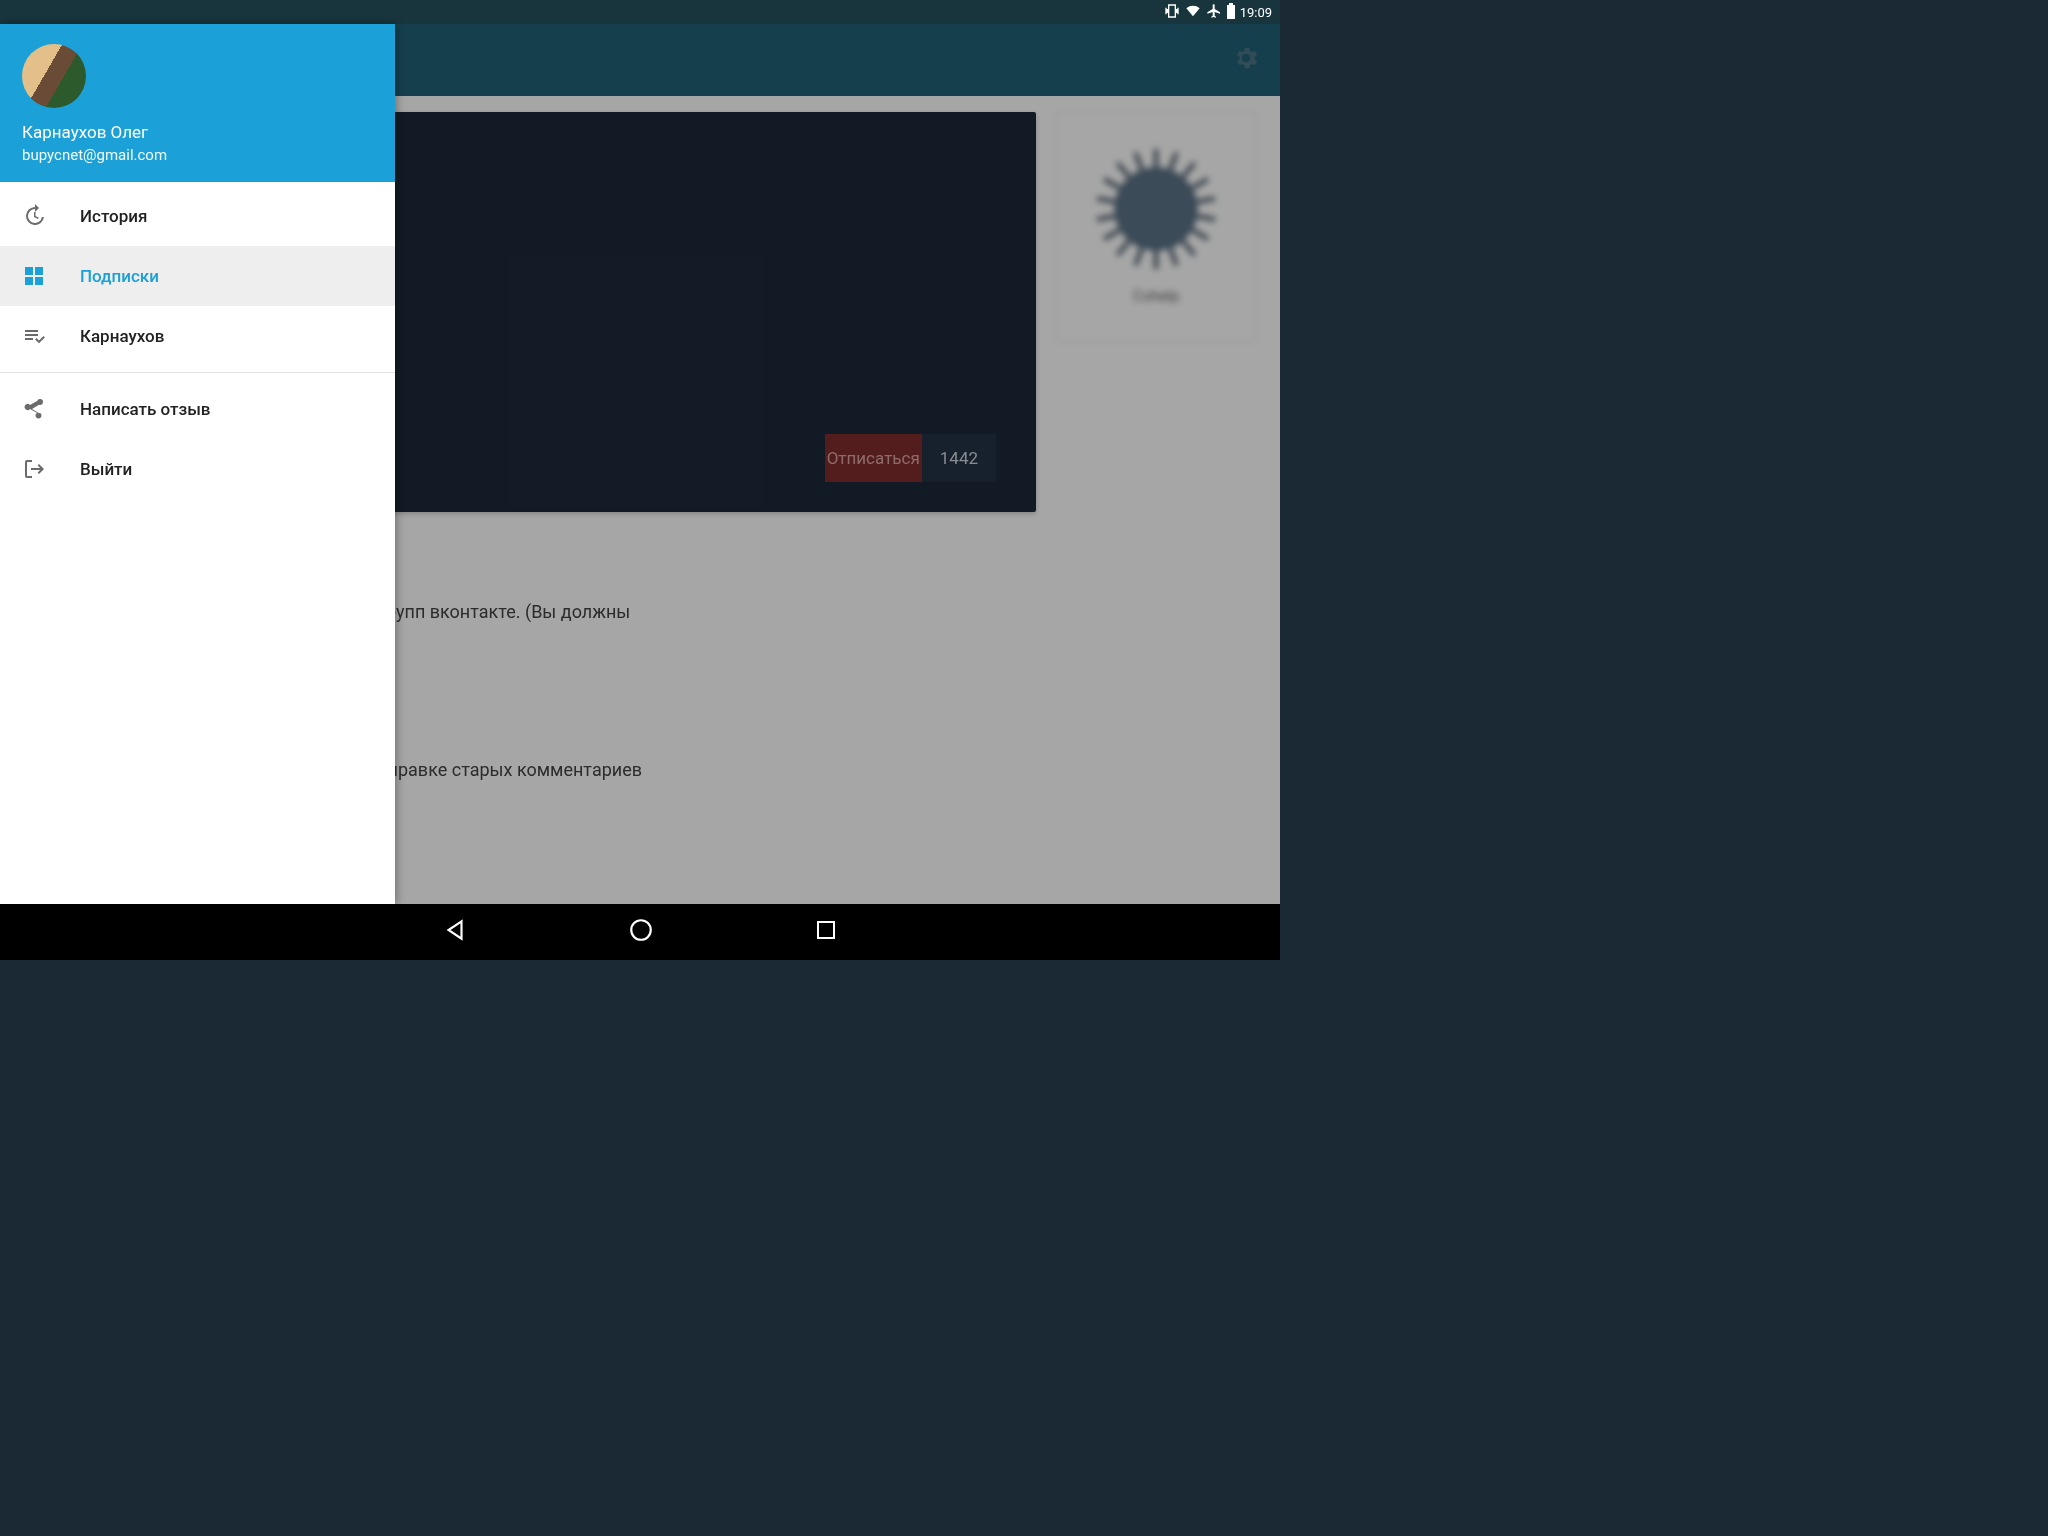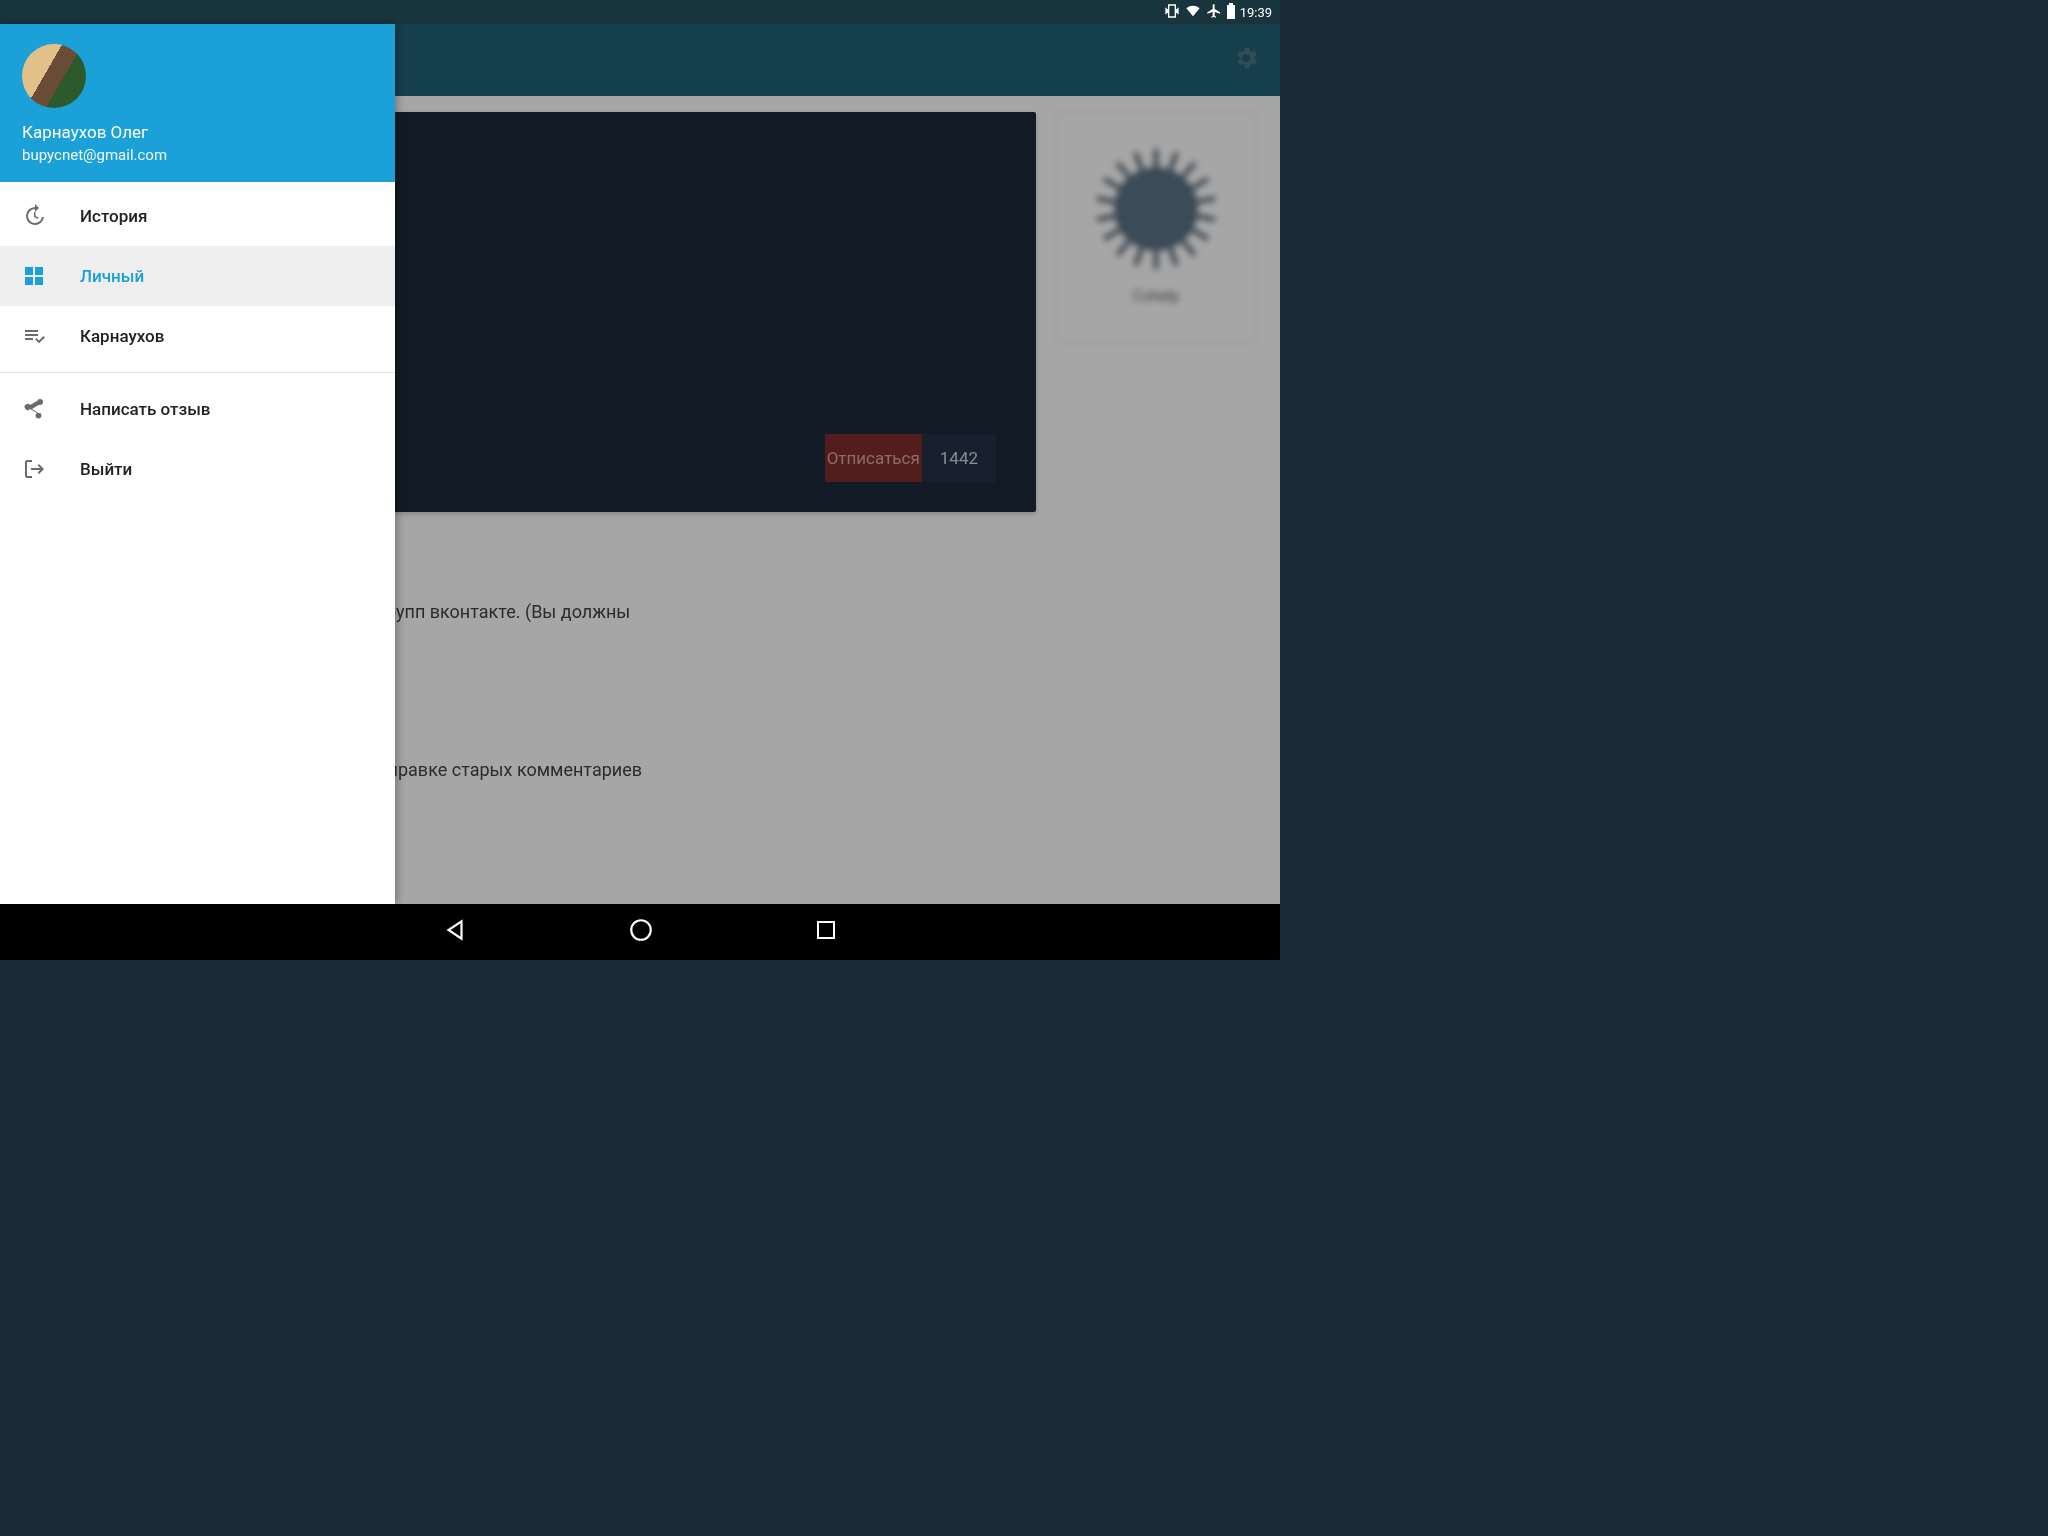"19:39" span { text: 19:39 -> 19:09 }
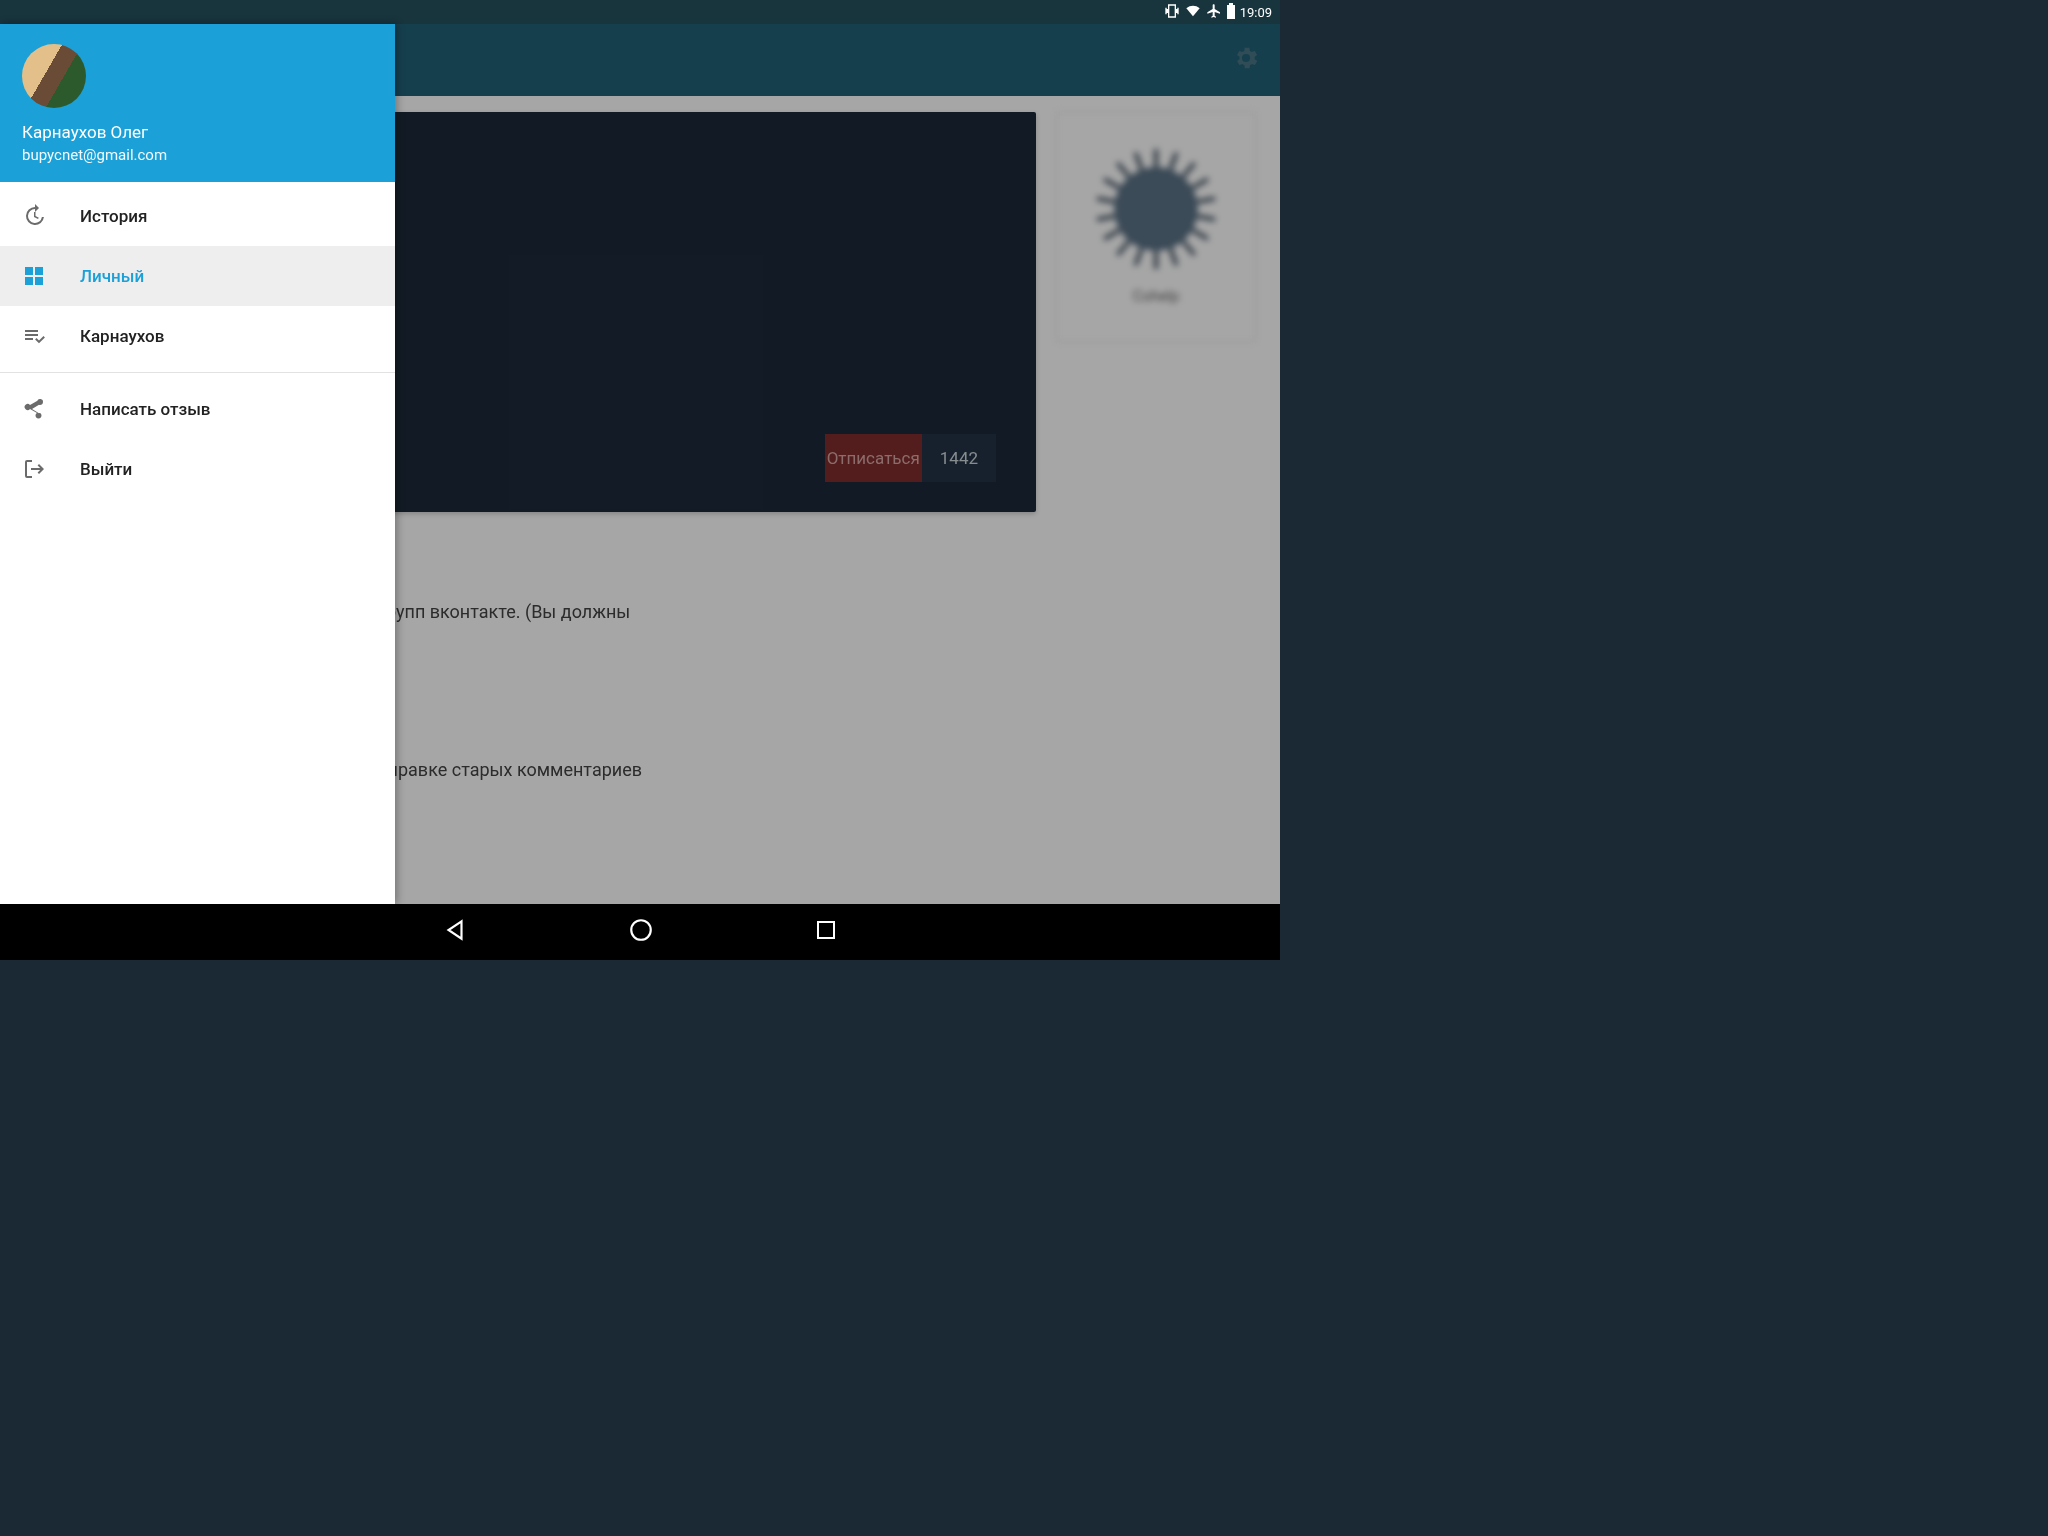"Личный" span { text: Личный -> Подписки }
